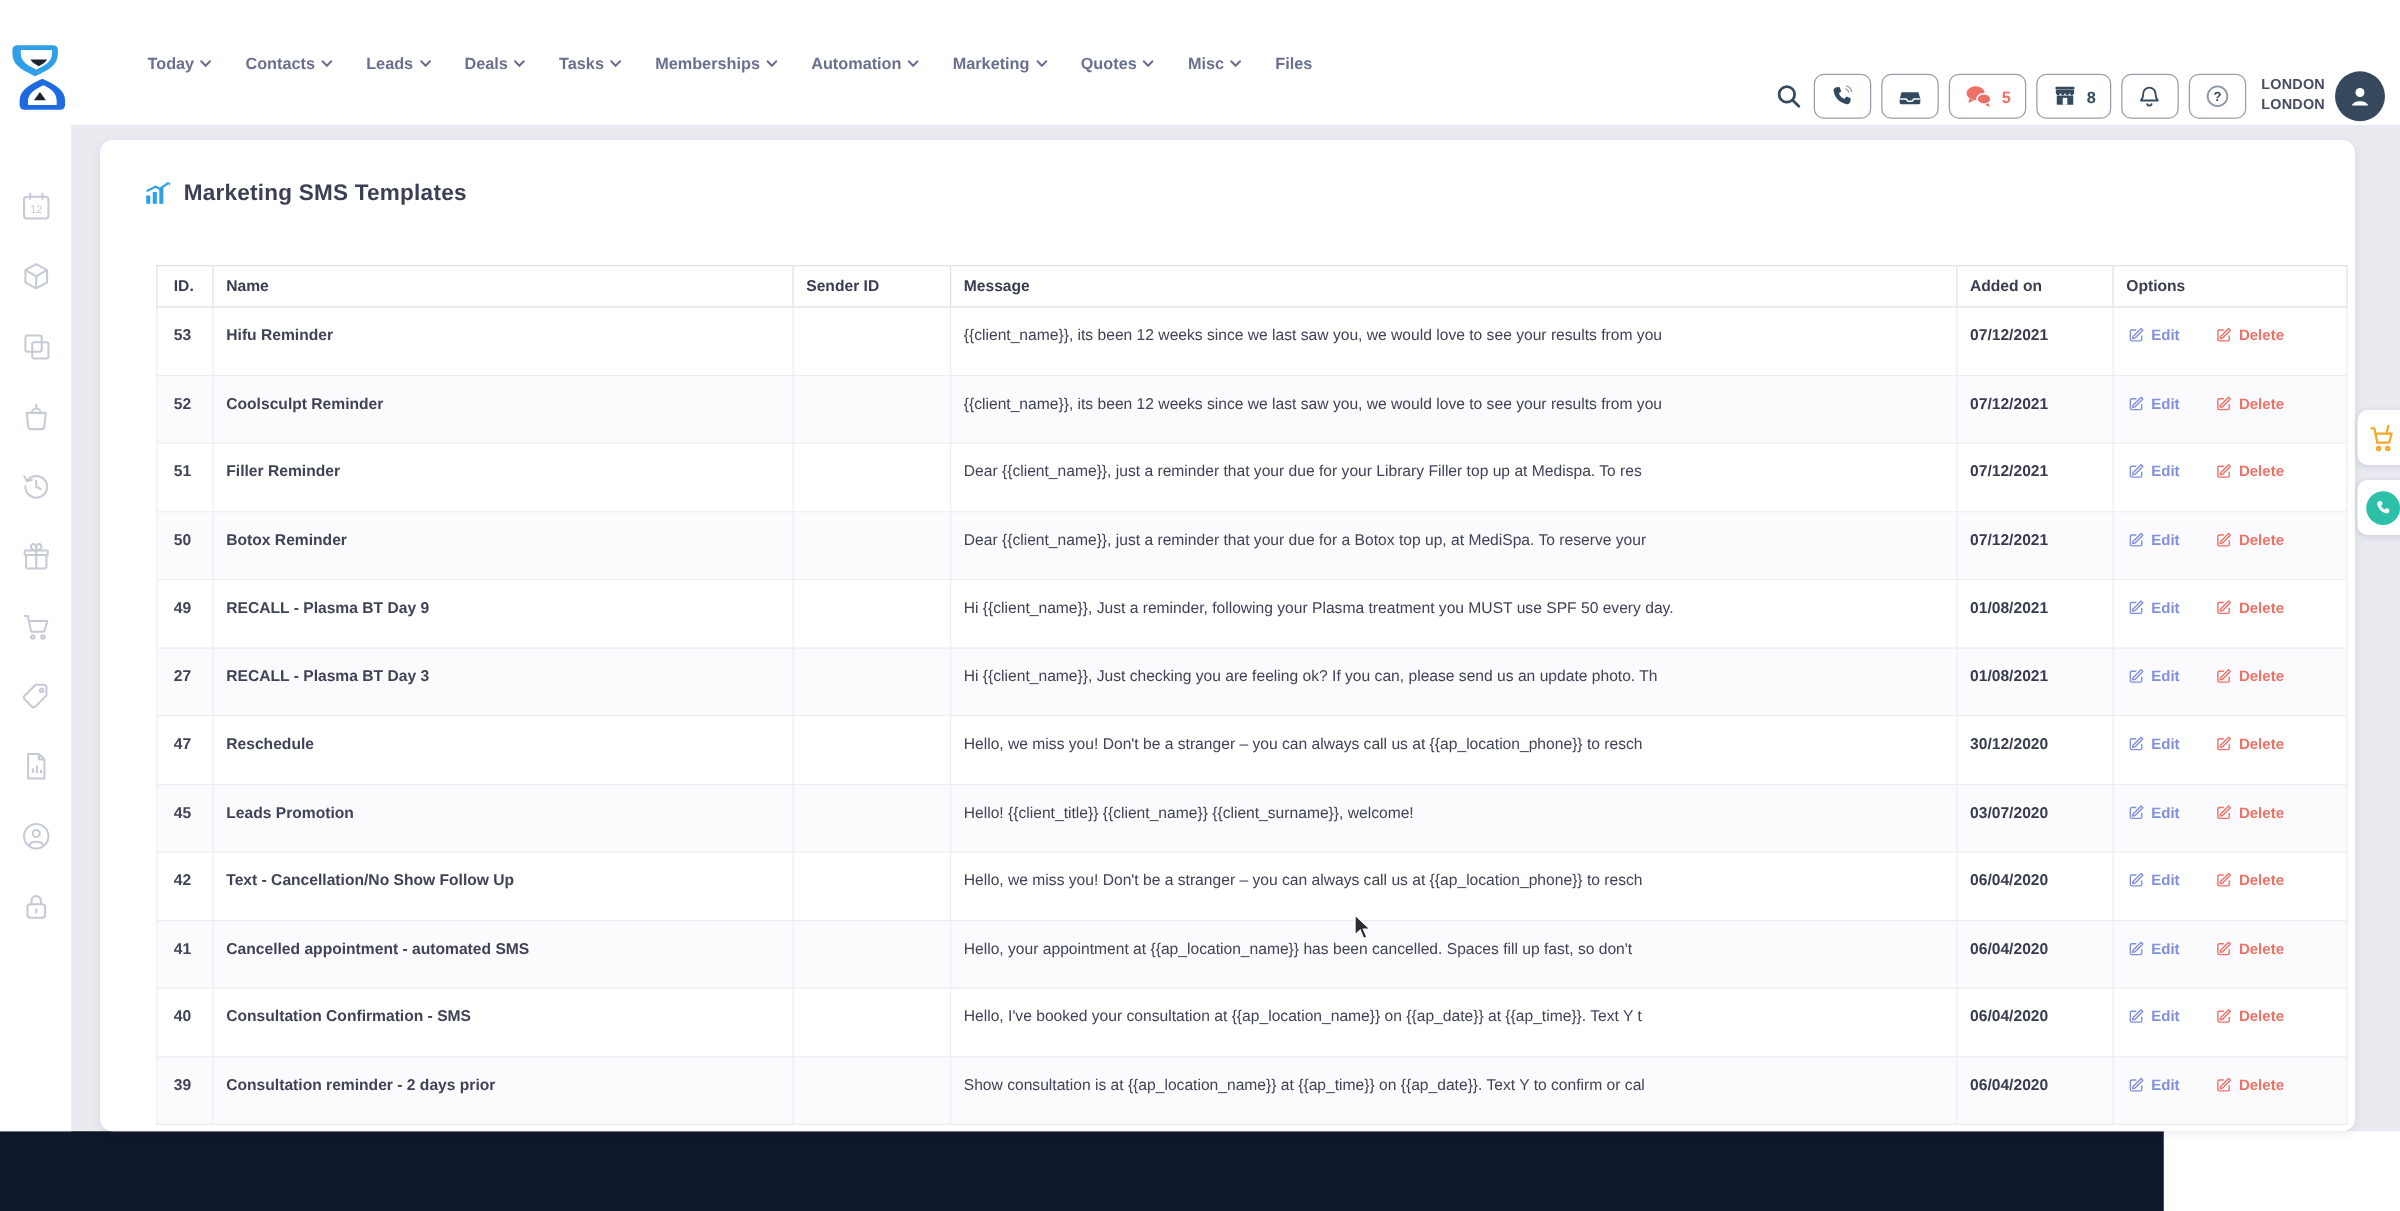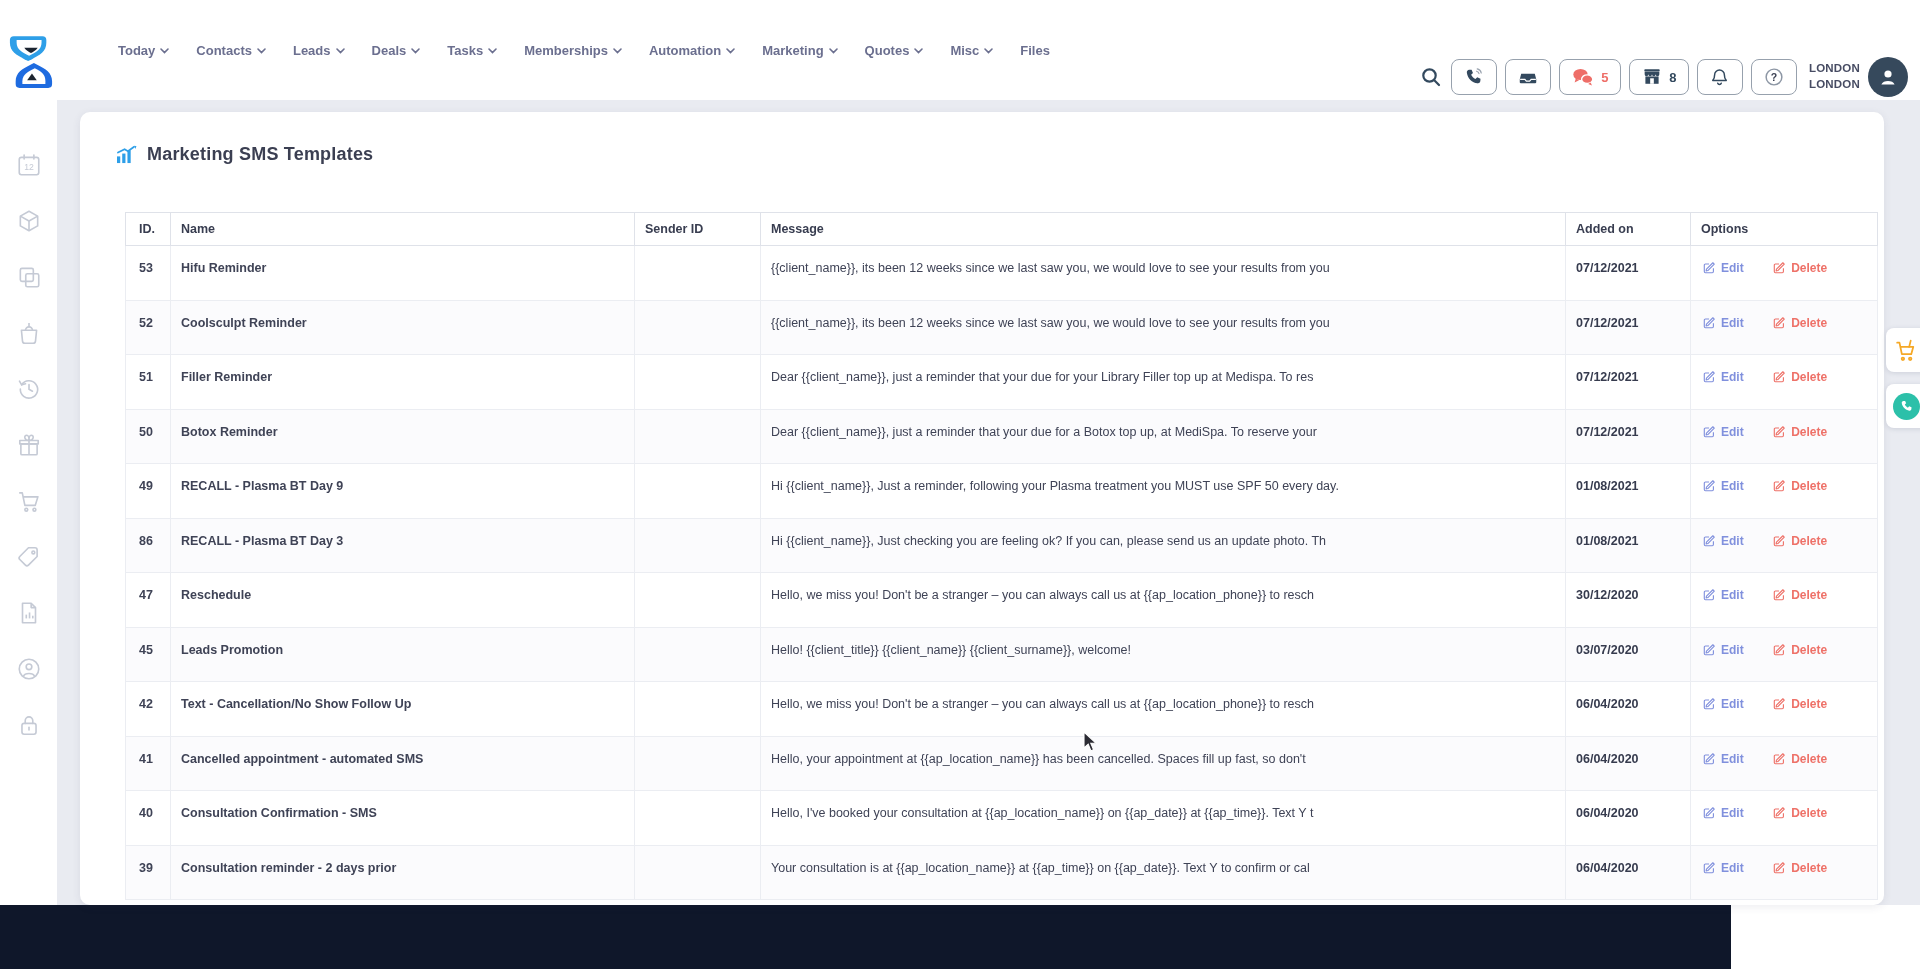"86" td.c-id { text: 86 -> 27 }
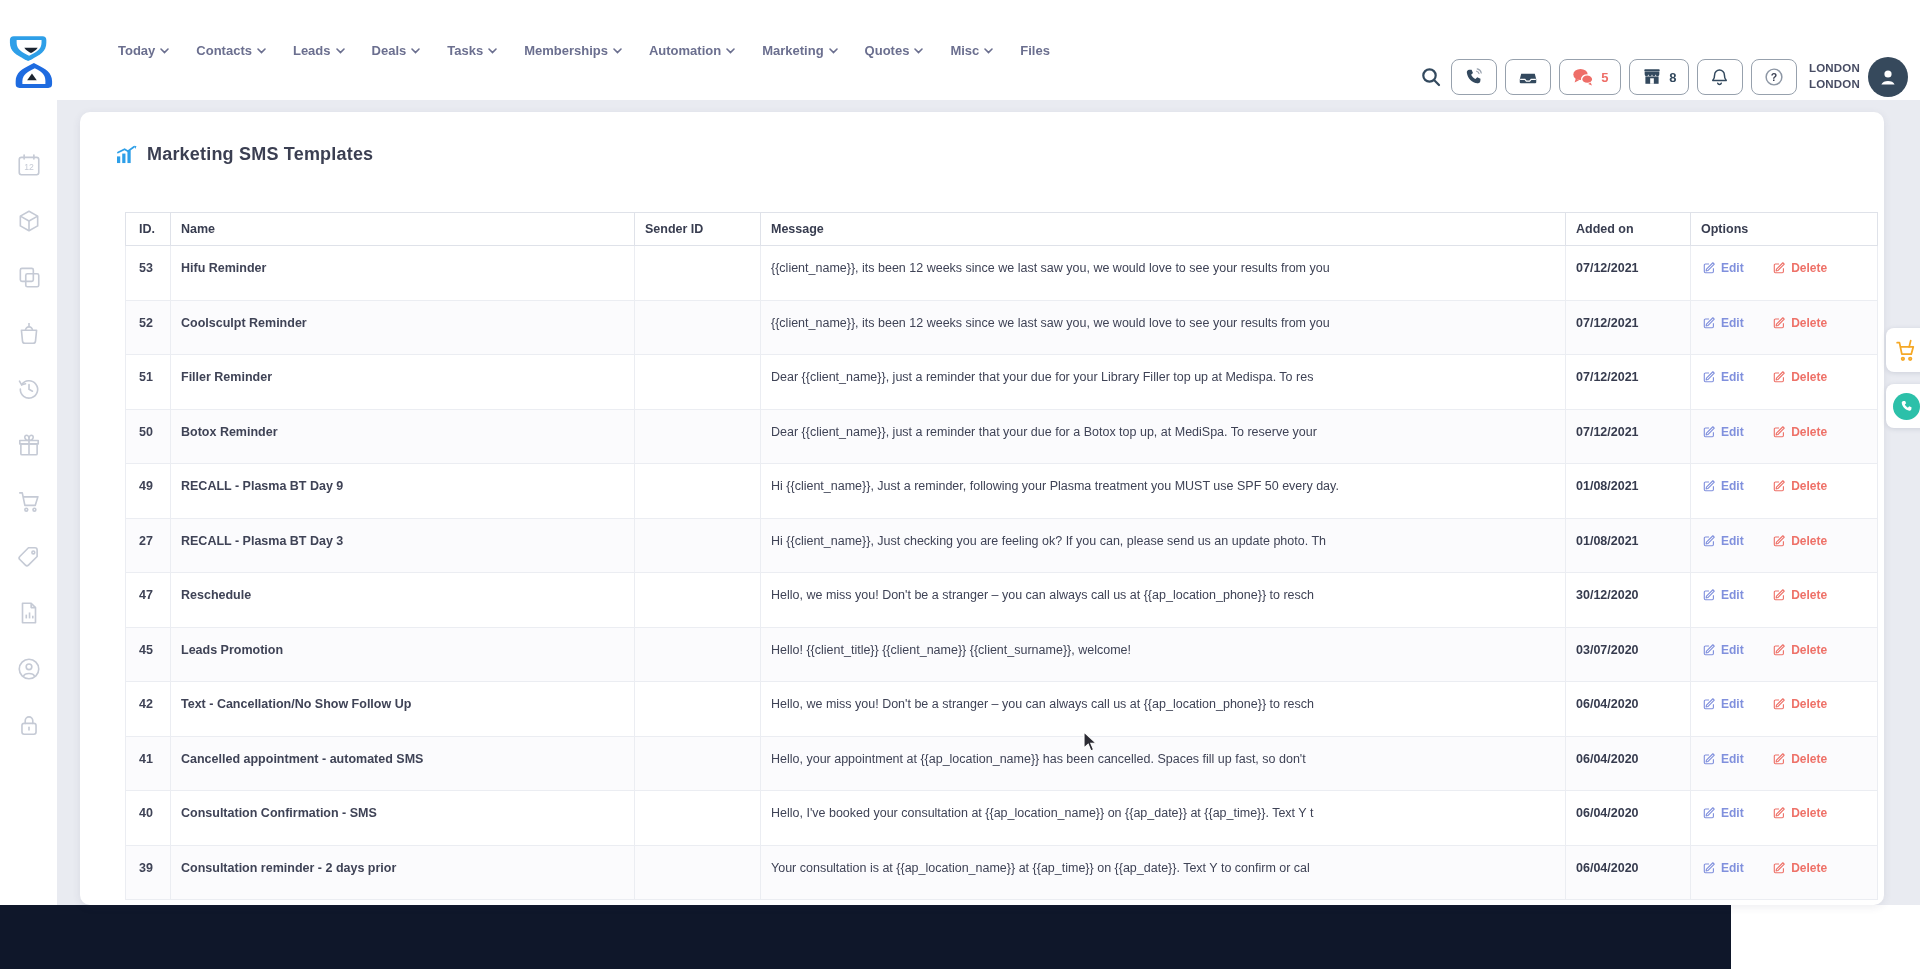"Your consultation is at" td.c-msg { text: Your -> Show }
